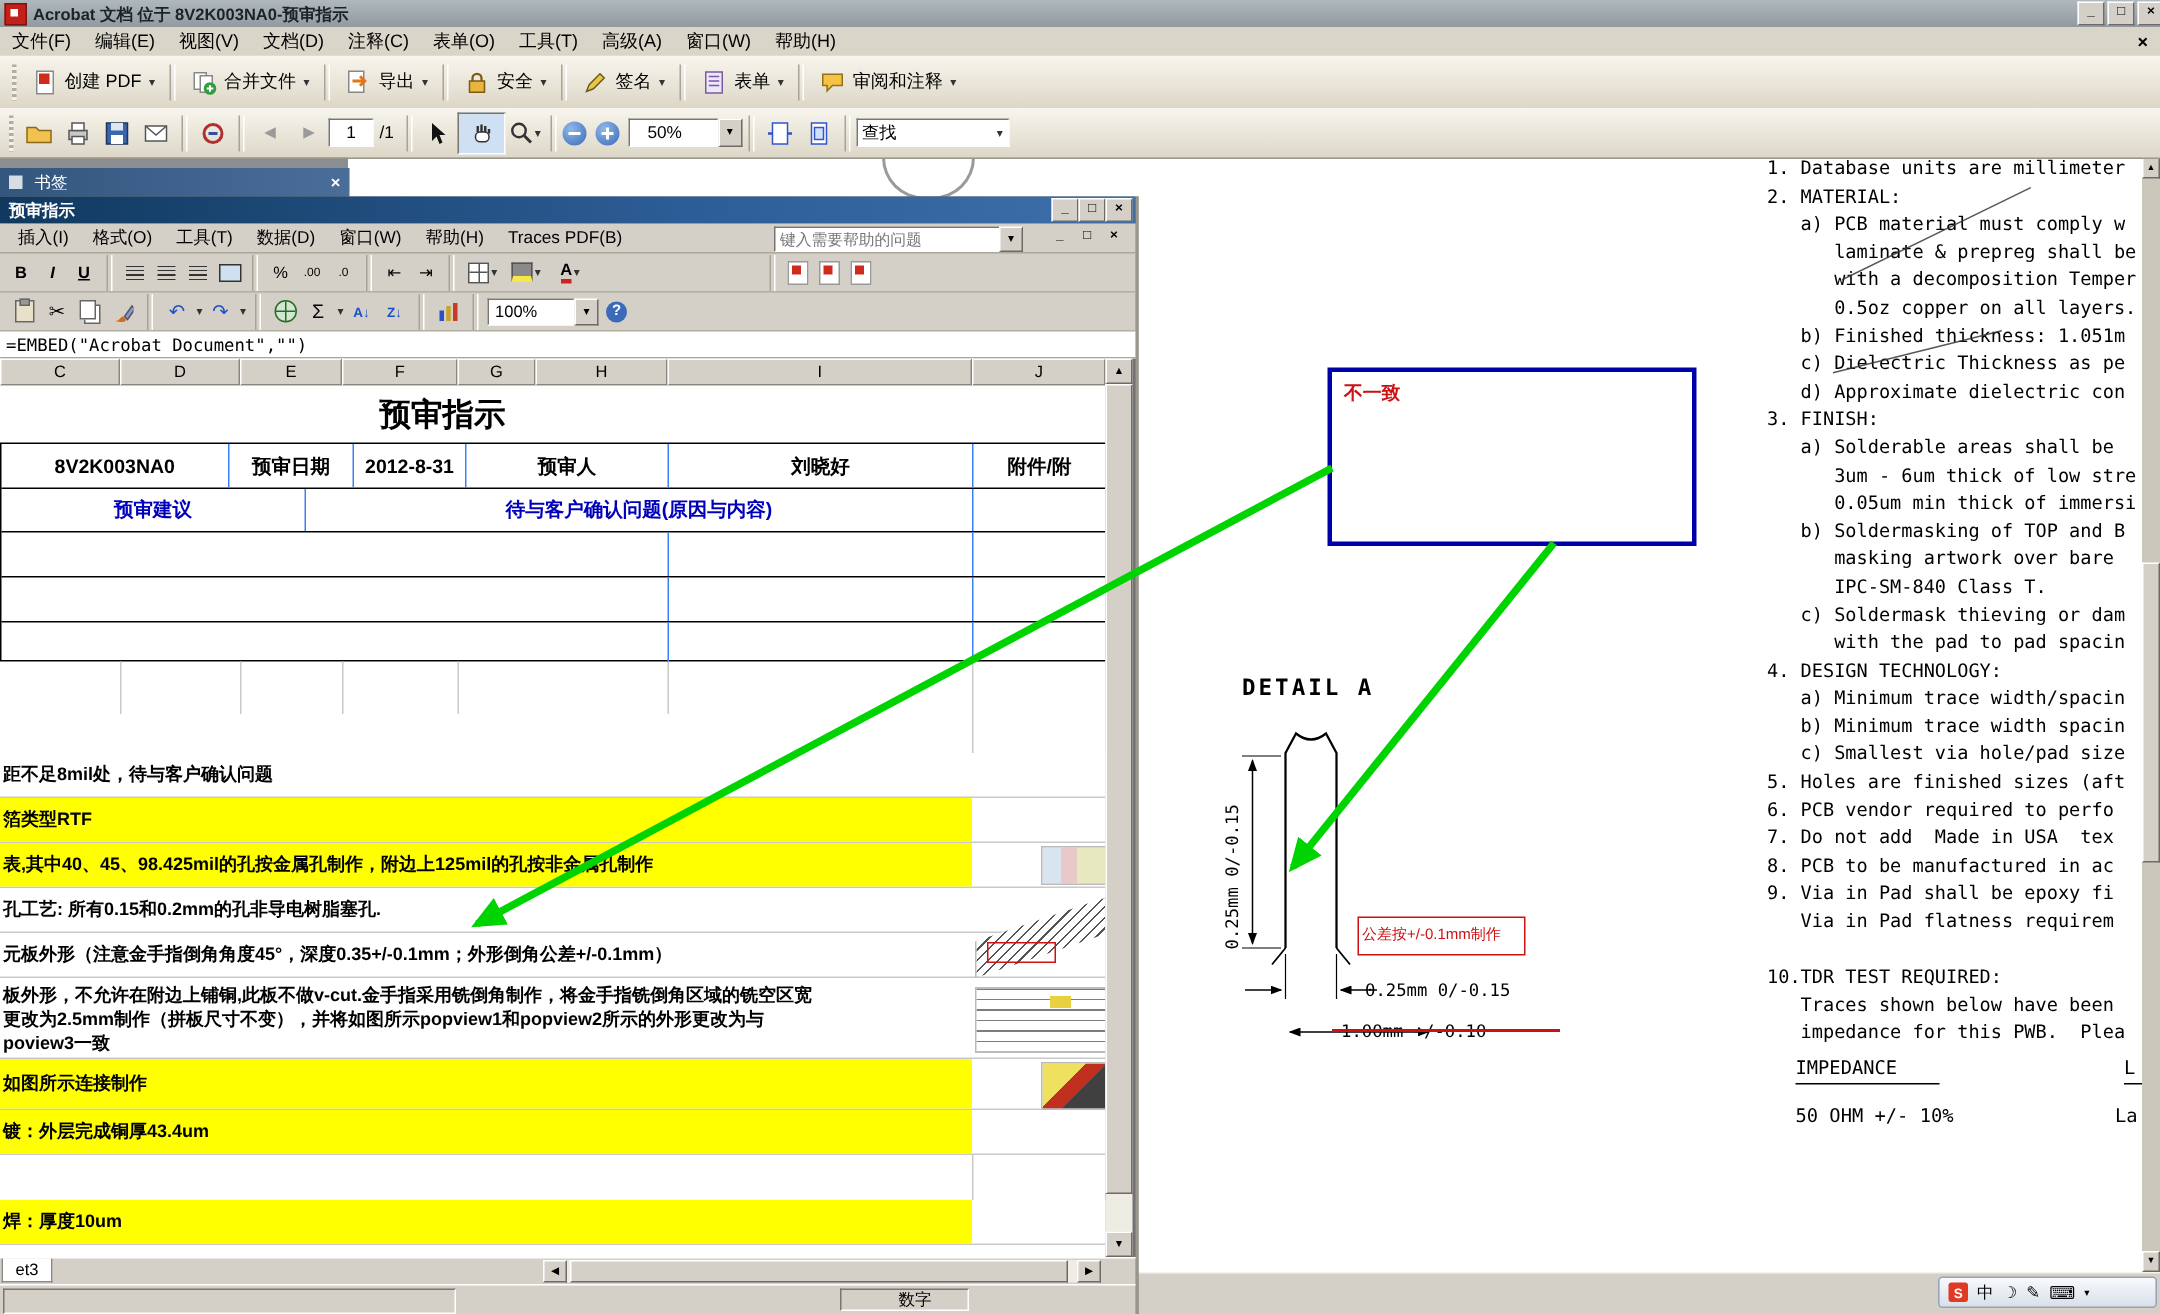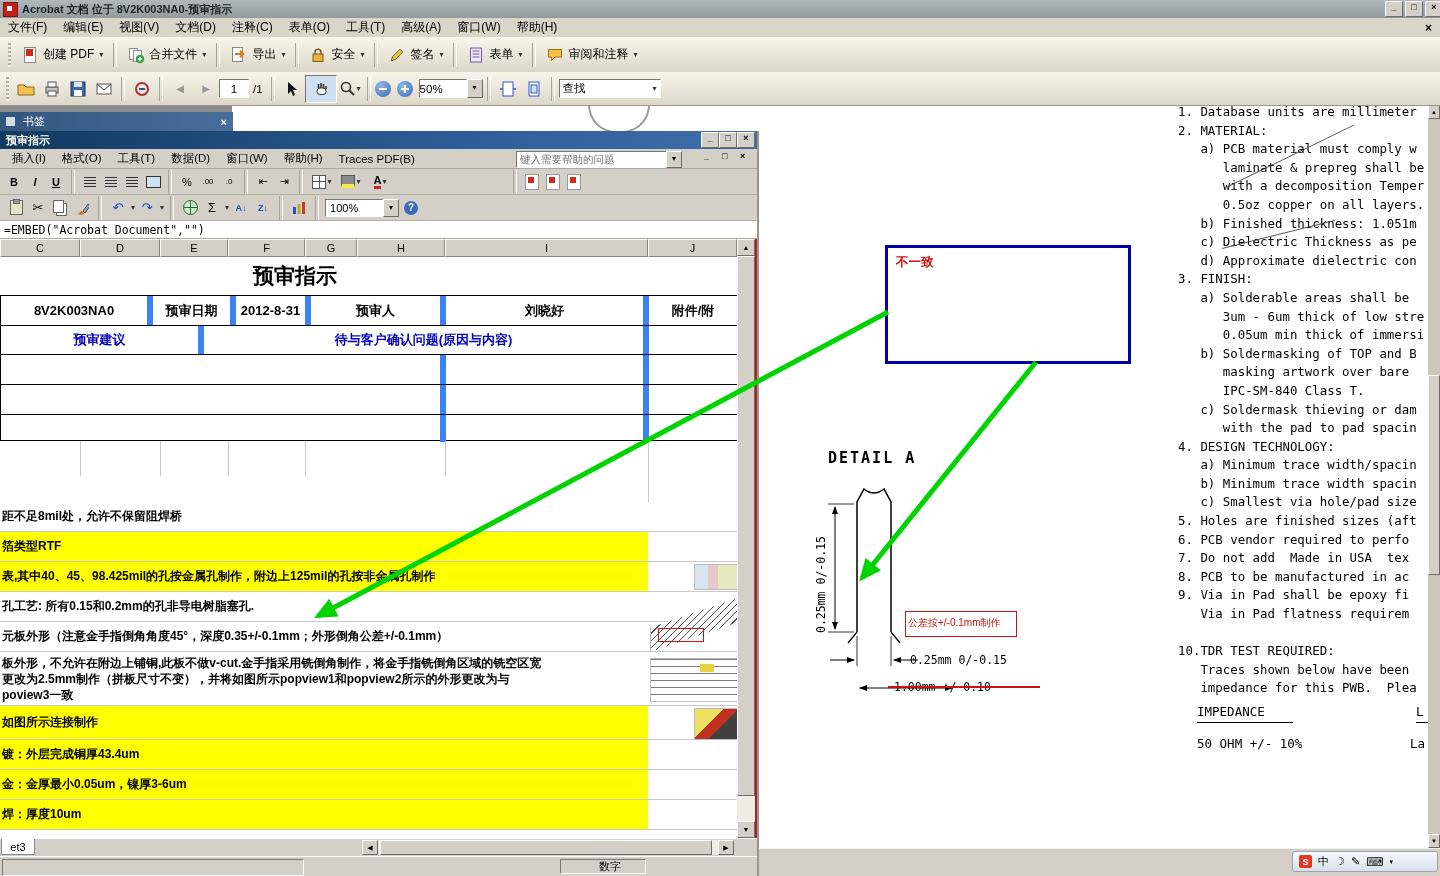"50%" span.sunk { padding-left: 0 -> 12px }
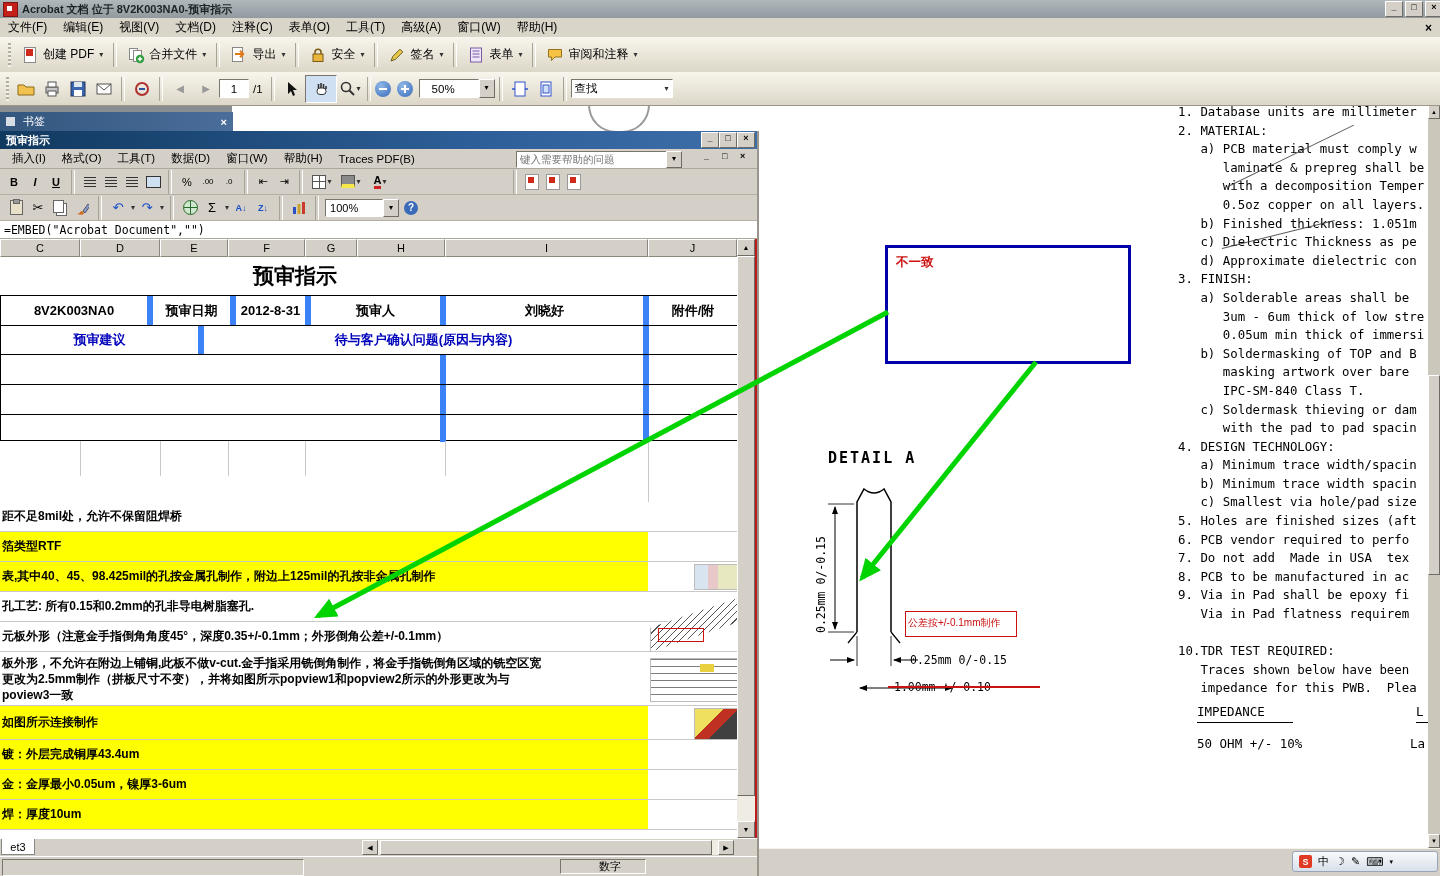"预审指示" div.ab { background: #b91c1c -> #737373 }
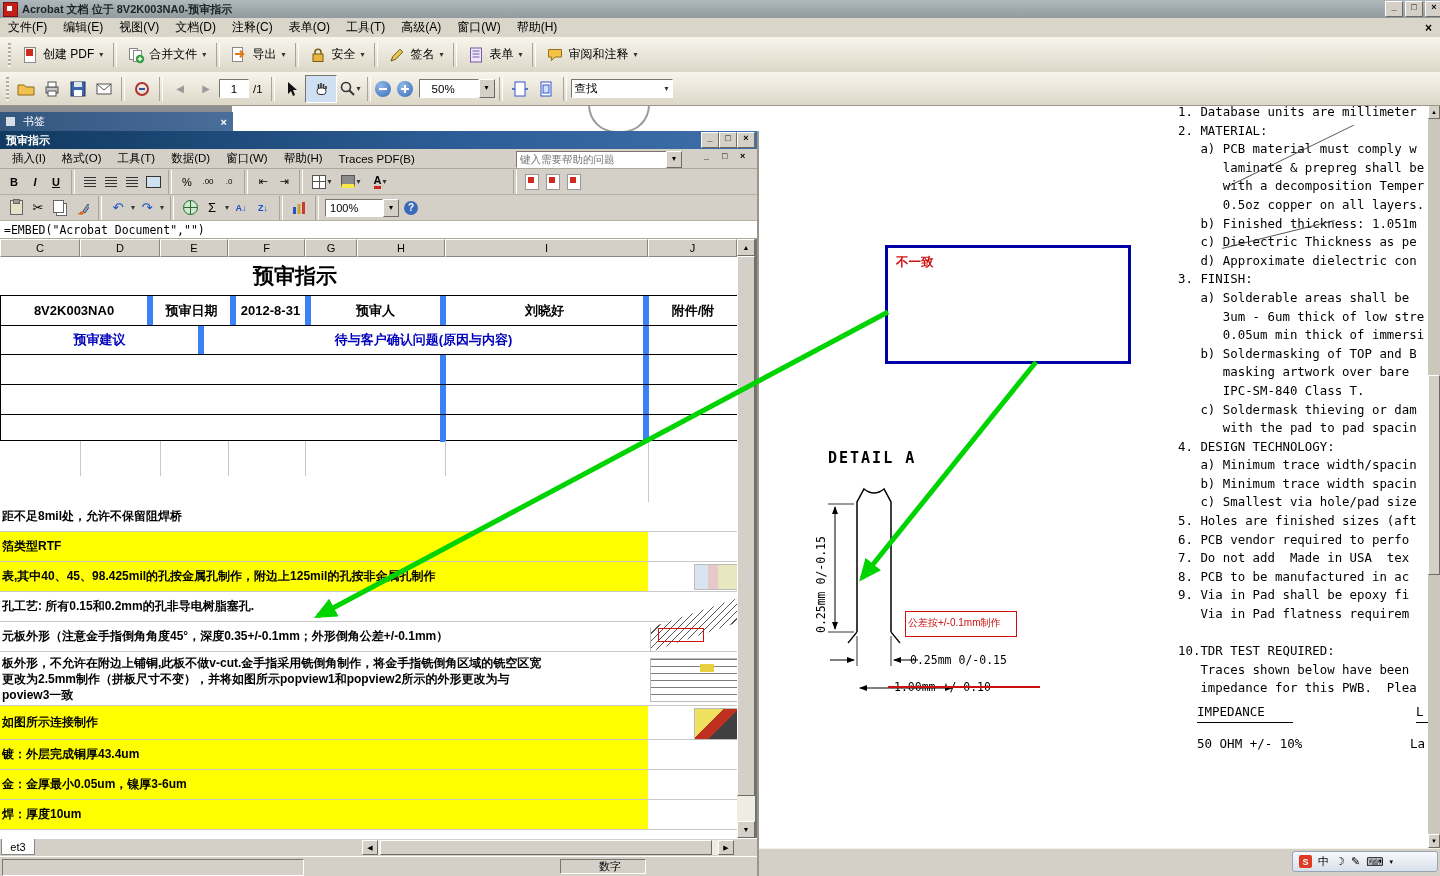"8V2K003NA0" .tc { border-right: 6px solid #3b82f6 -> 1px solid #3b82f6 }
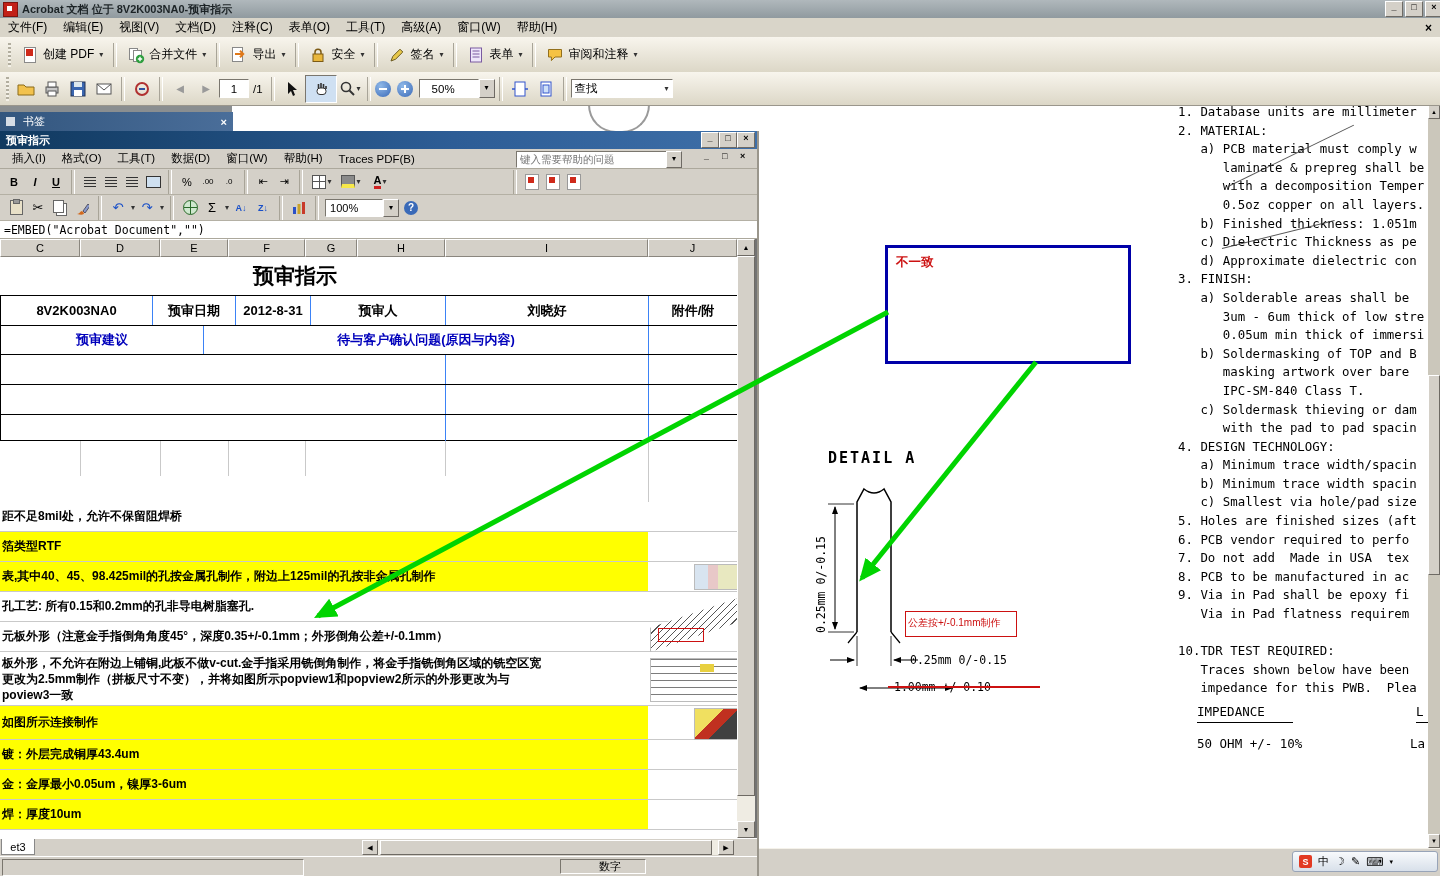"距不足8mil处，允许不保留阻焊桥" div.srow-text { text: 允许不保留阻焊桥 -> 待与客户确认问题 }
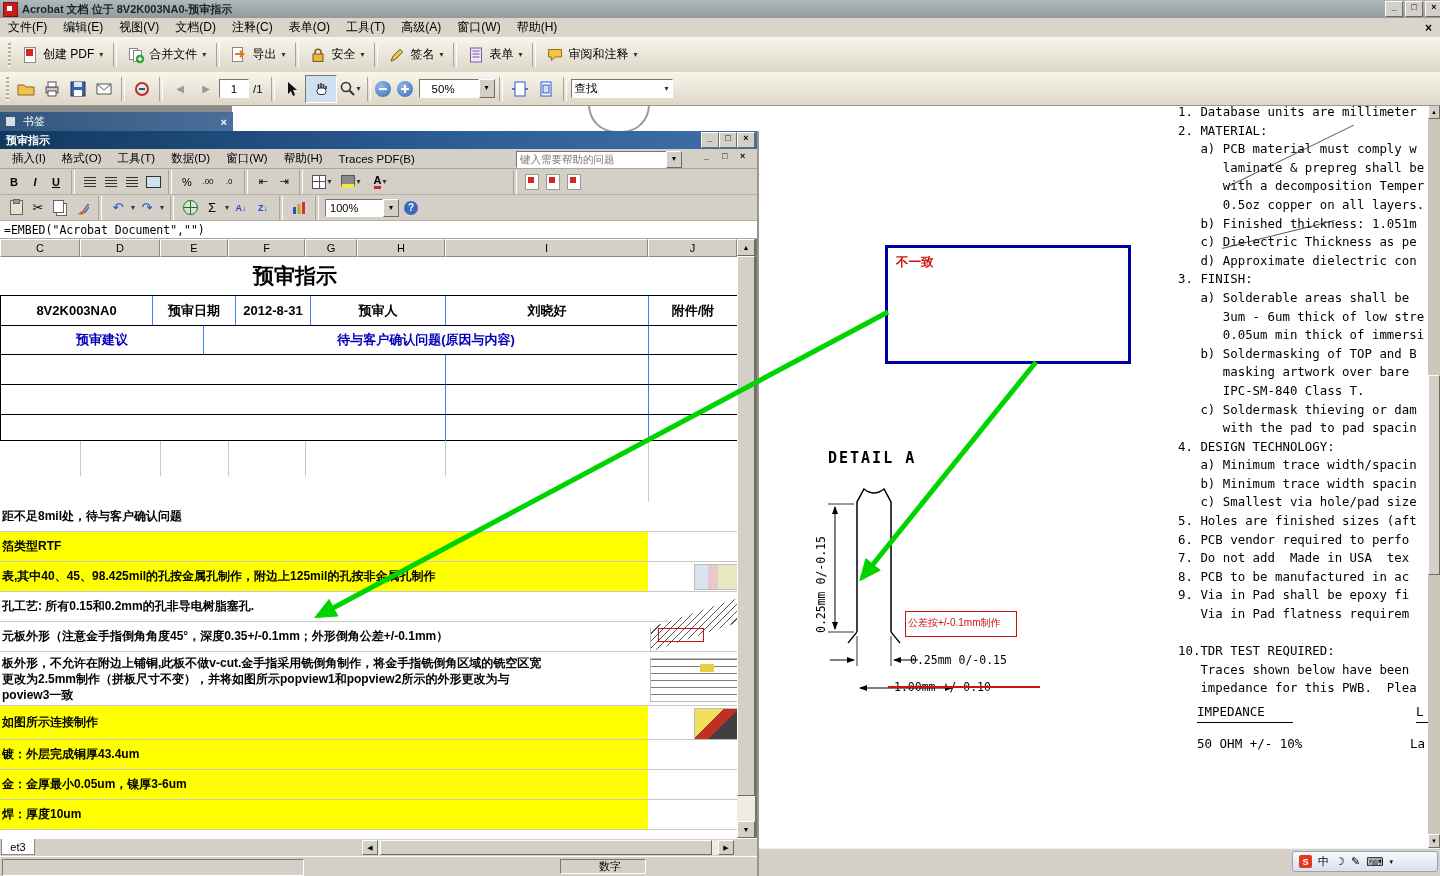"金：金厚最小0.05um，镍厚3-6um" div.ab { html: <div> <div>金：金厚最小0.05um，镍厚3-6um</div> </div> -> none }
